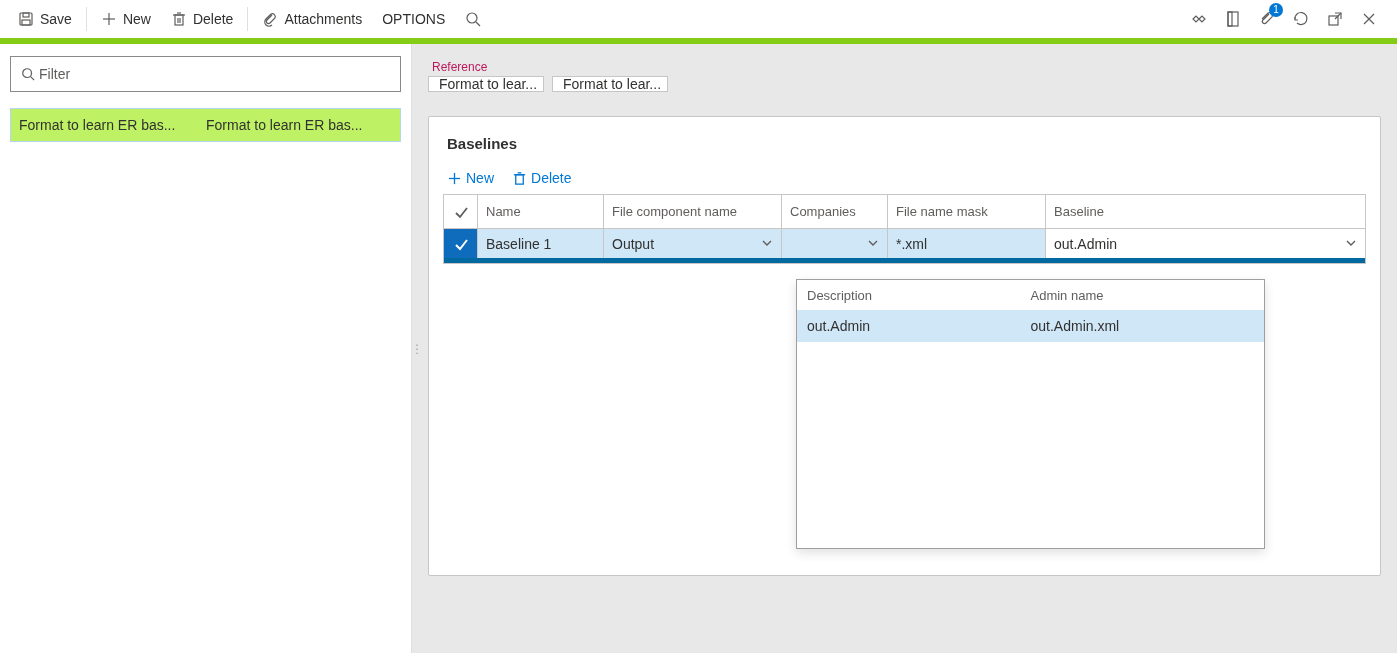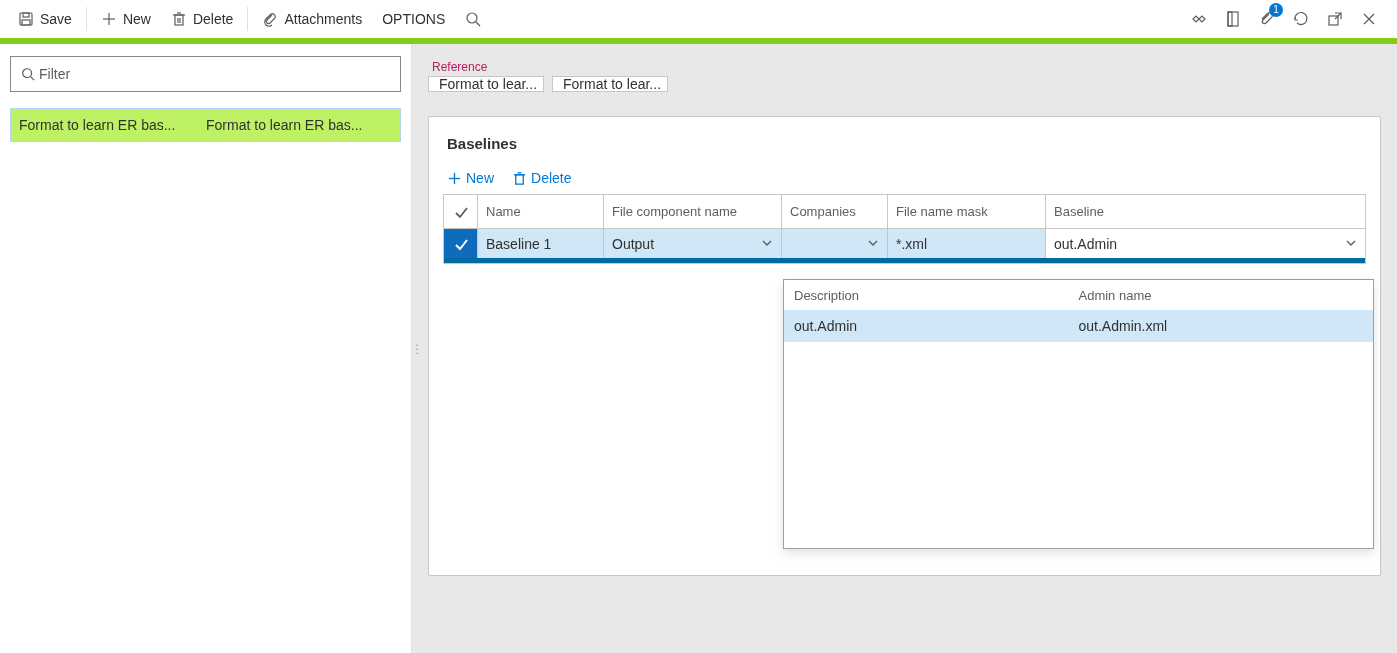"Description" .dropdown { left: 339px -> 352px; width: 591px -> 469px }
